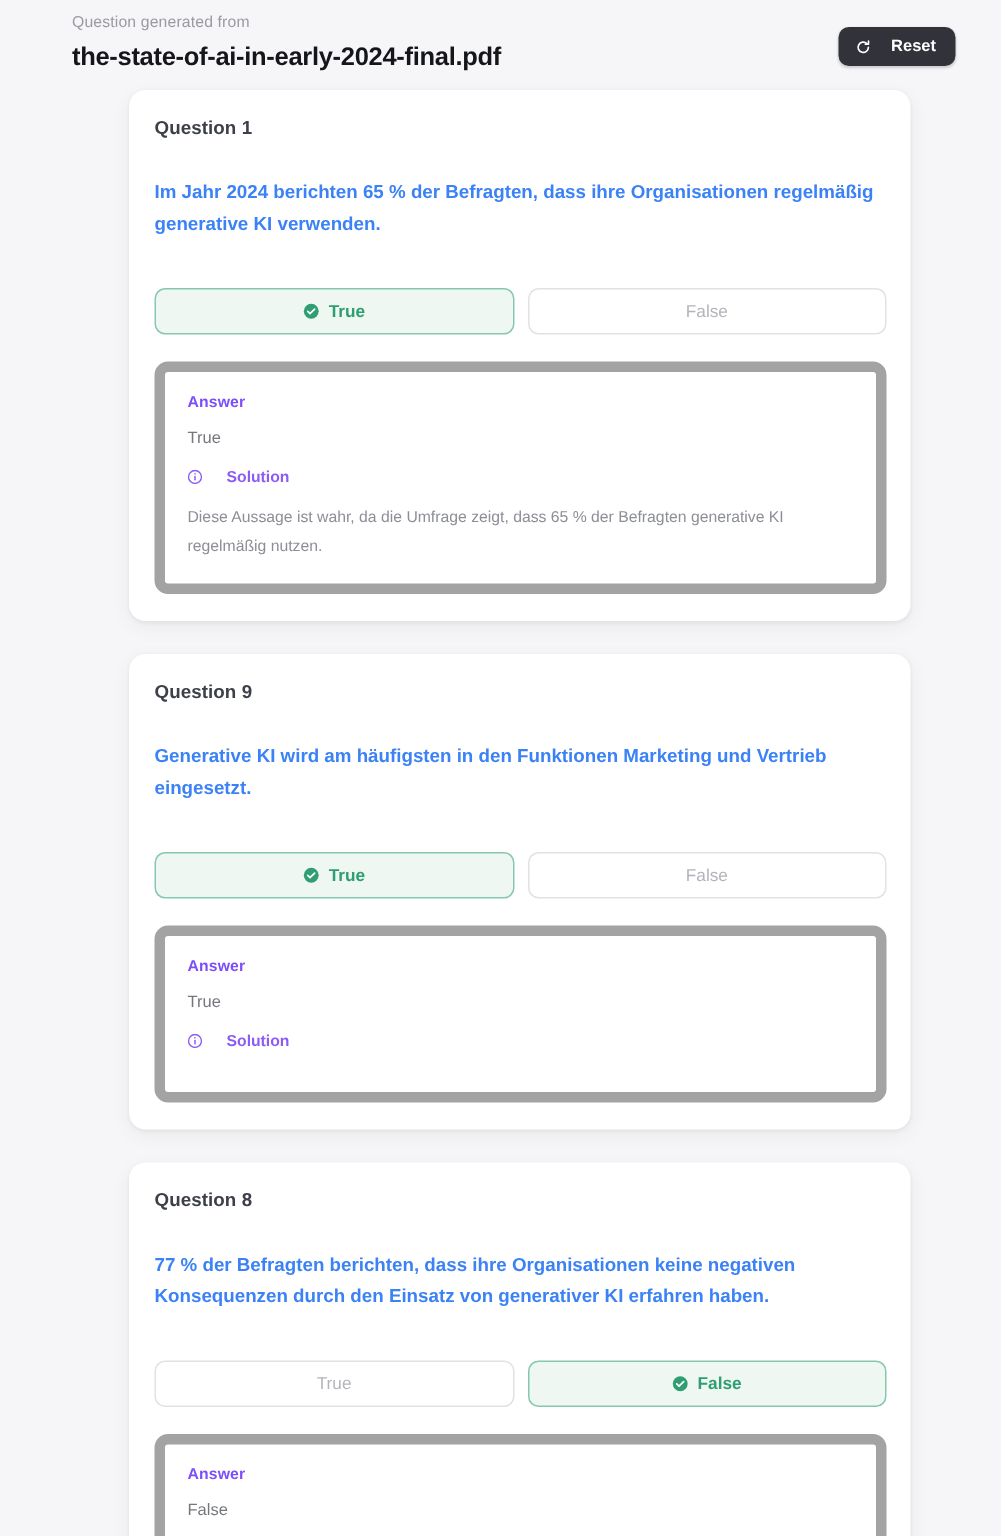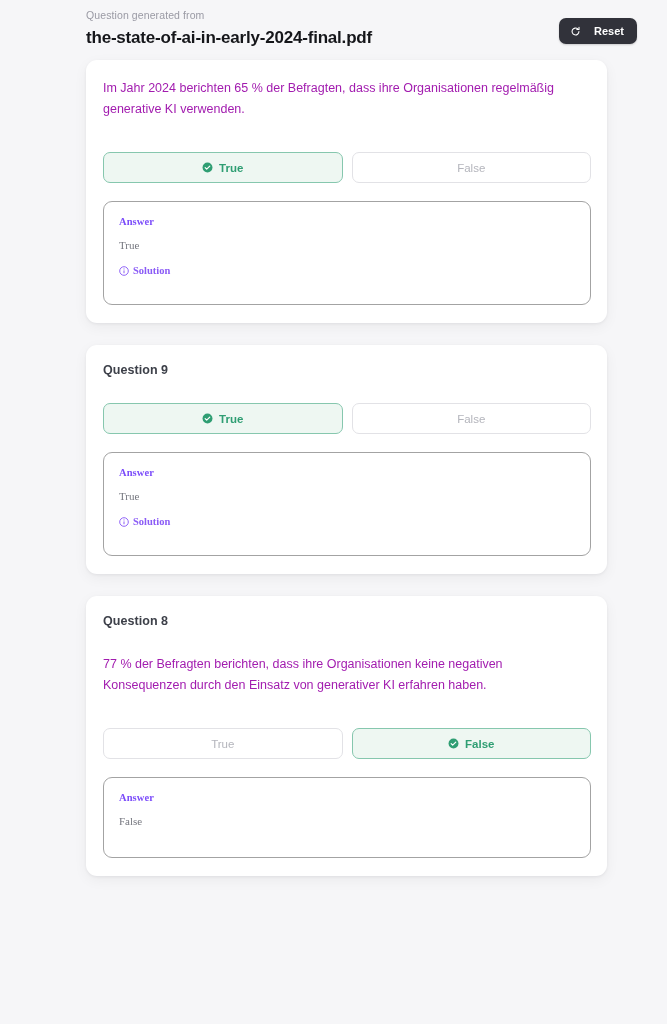"Question generated from" .header { padding: 9px 30px 12px 86px -> 9px 30px 12px 48px }
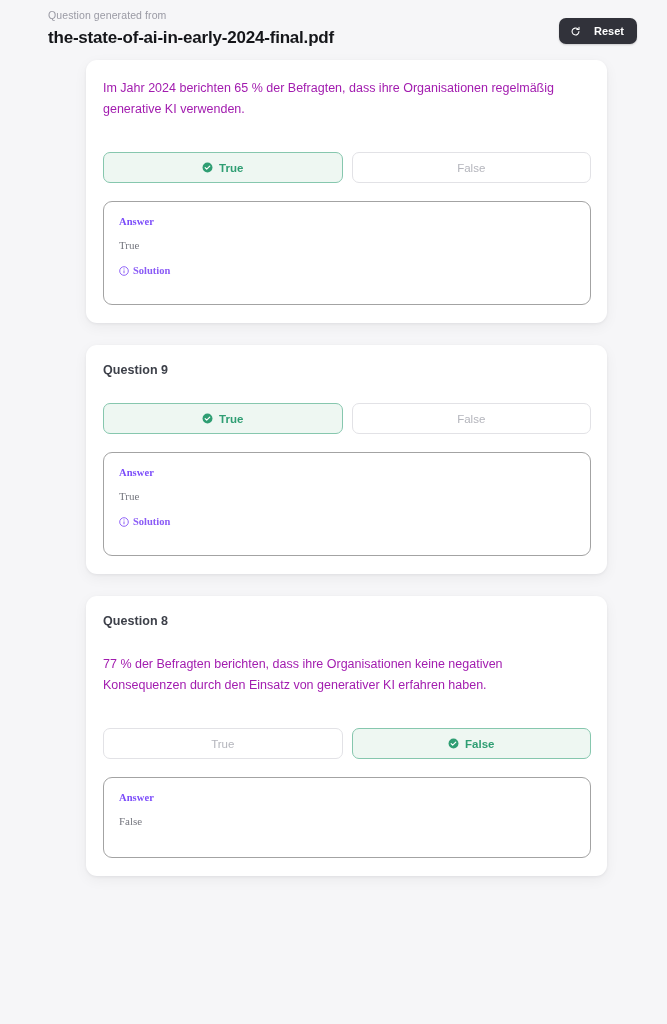"Question 1" div.q-title { html: none -> <div>Question 1</div> }
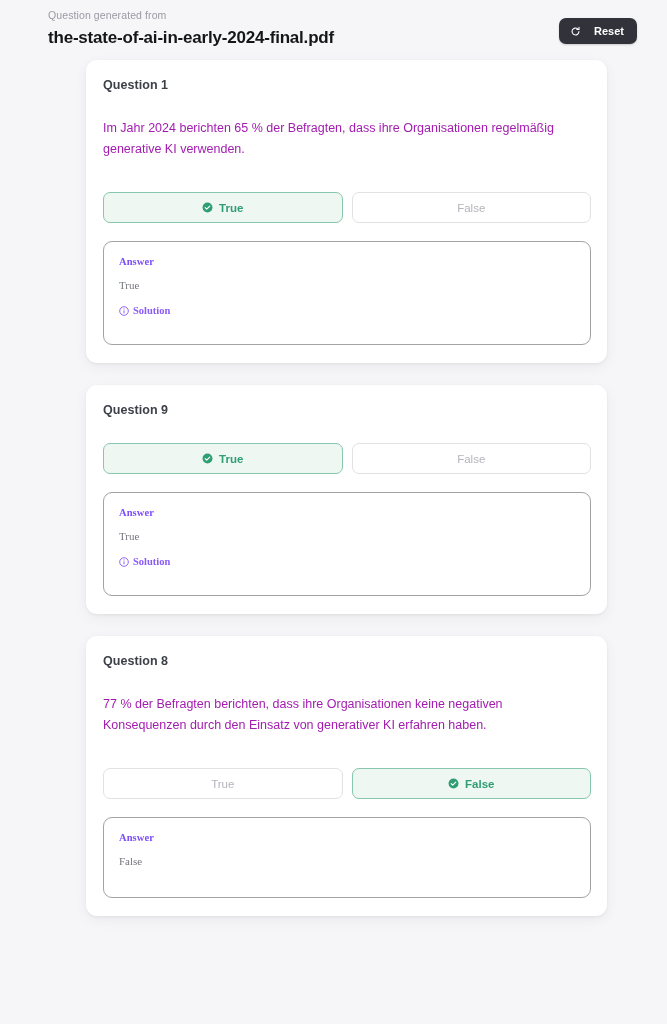"Im Jahr 2024 berichten 65" .q-text { color: #a21caf -> #3b82f6; font-weight: none -> bold }
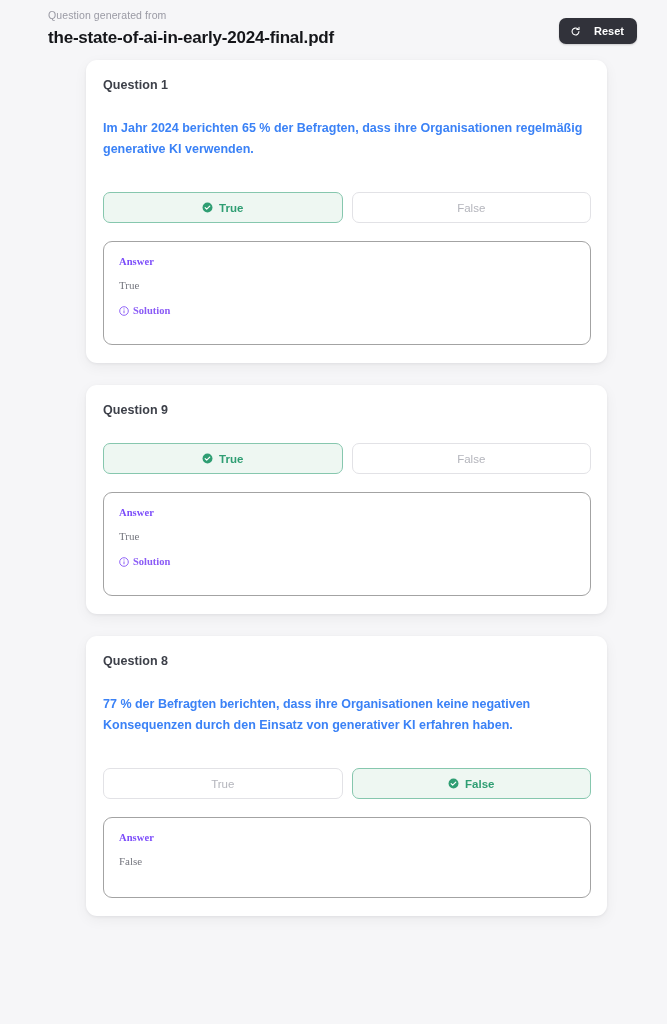"Answer" .answer-box { border: 1px solid #a3a3a3 -> 7px solid #a3a3a3; font-family: Liberation Serif, serif -> none }
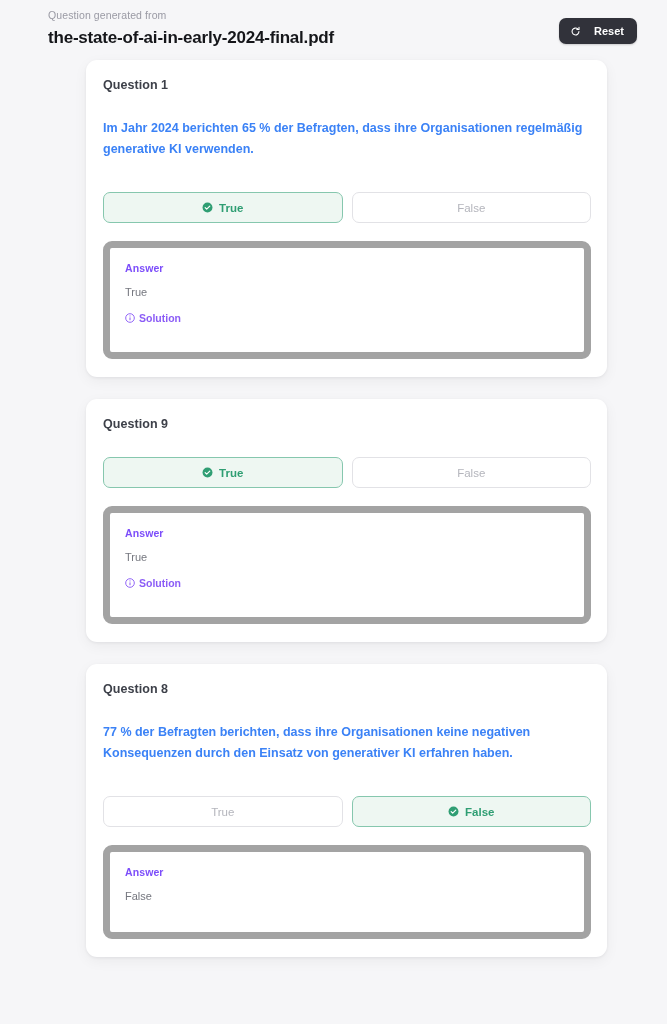"Solution" .solution-head { gap: 4px -> 16px }
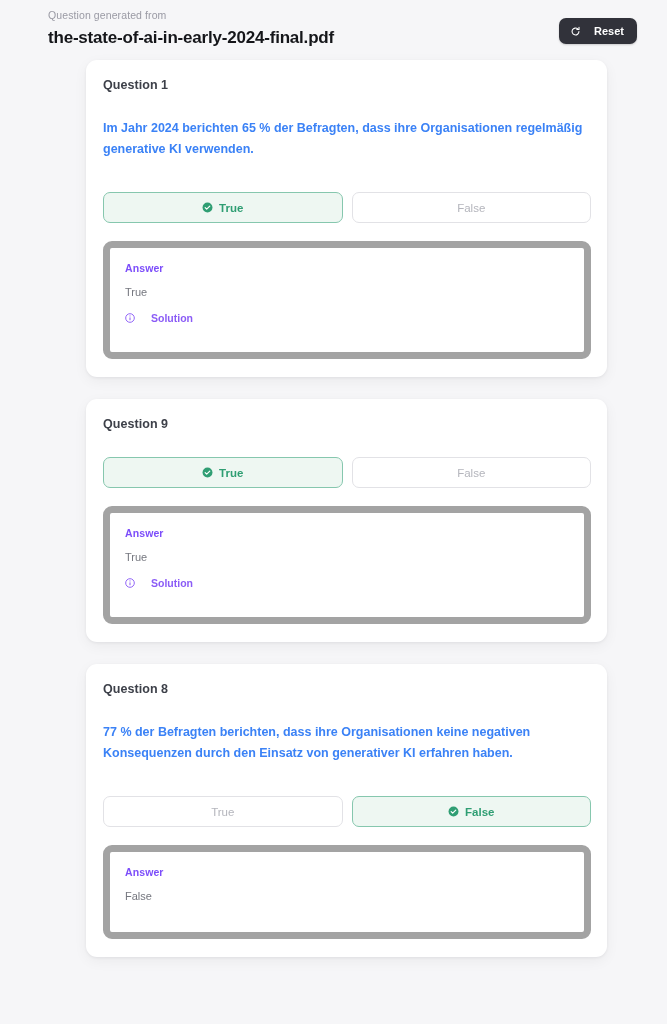"Diese Aussage ist wahr, da" div.solution-text { html: none -> <div>Diese Aussage ist wahr, da die Umfrage zeigt, dass 65 % der Befragten generative KI regelmäßig nutzen.</div> }
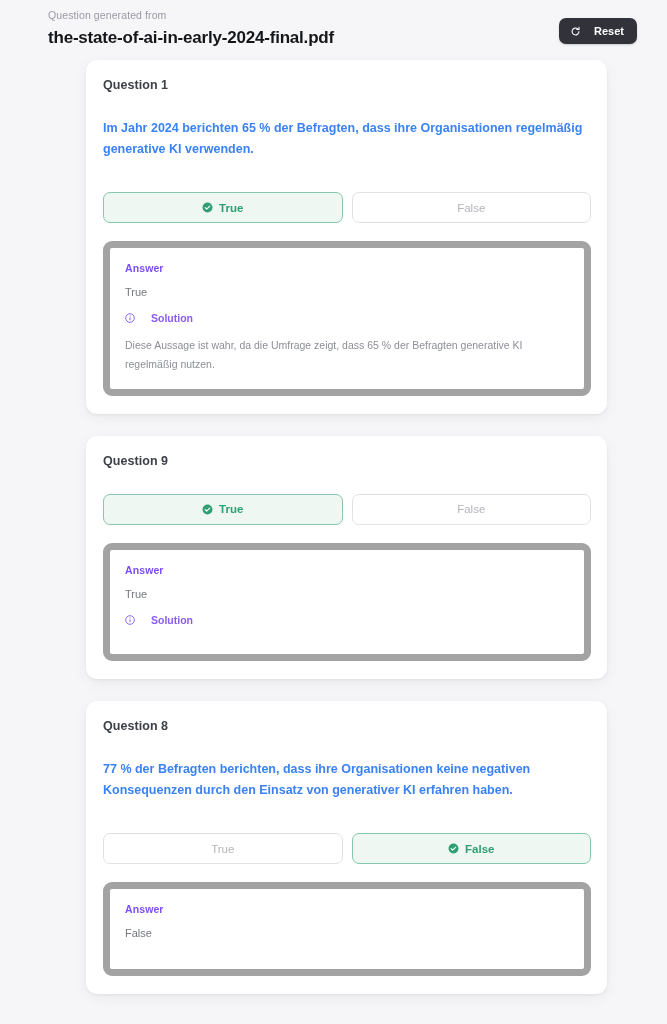"Generative KI wird am häufigsten" div.q-text { html: none -> <div>Generative KI wird am häufigsten in den Funktionen Marketing und Vertrieb eingesetzt.</div> }
